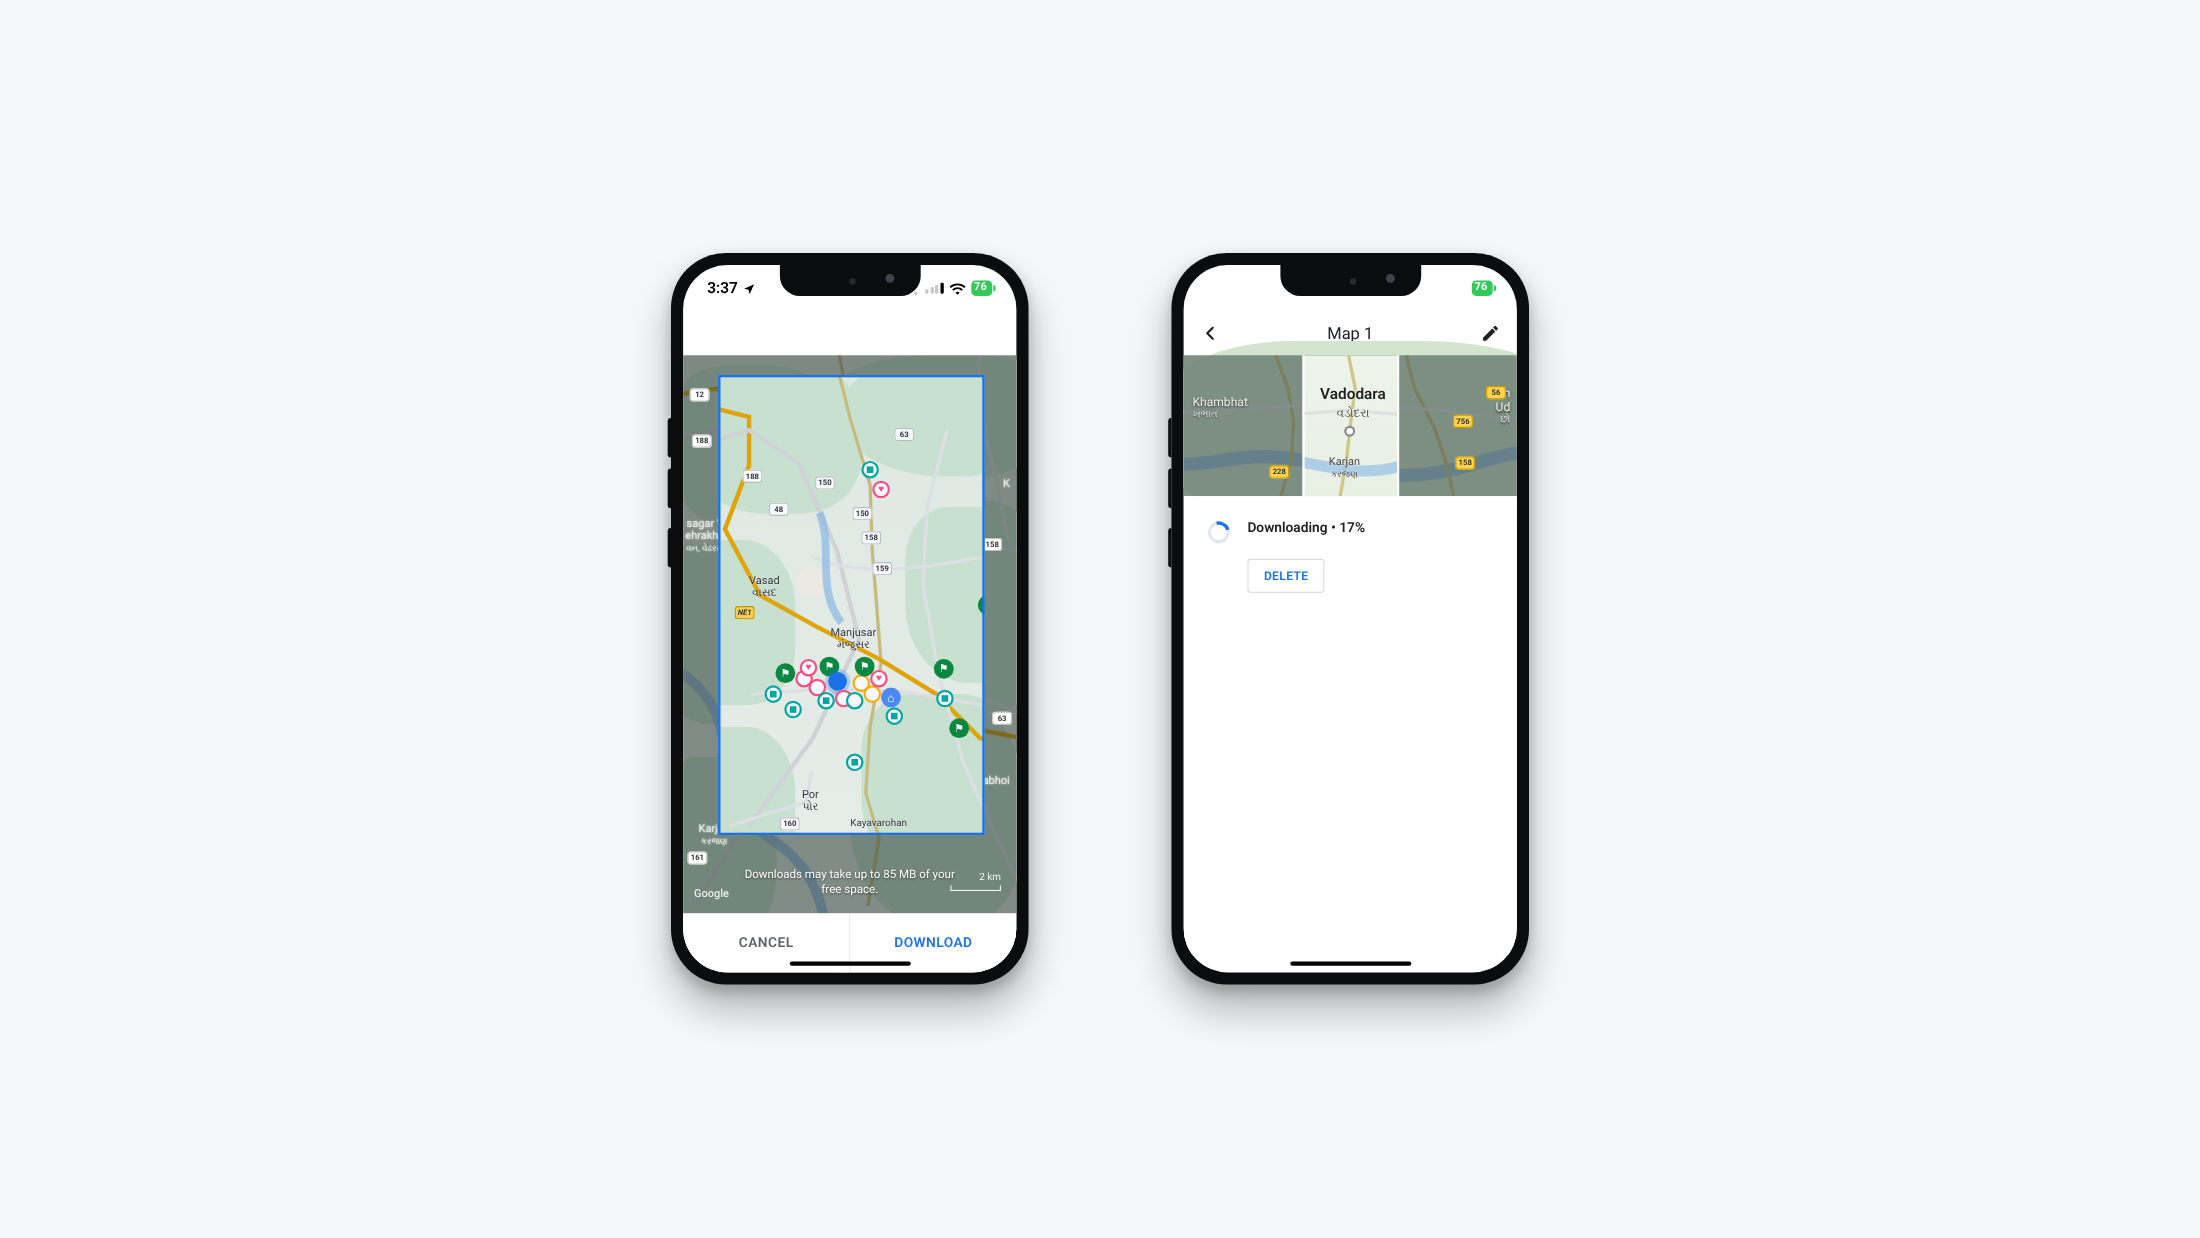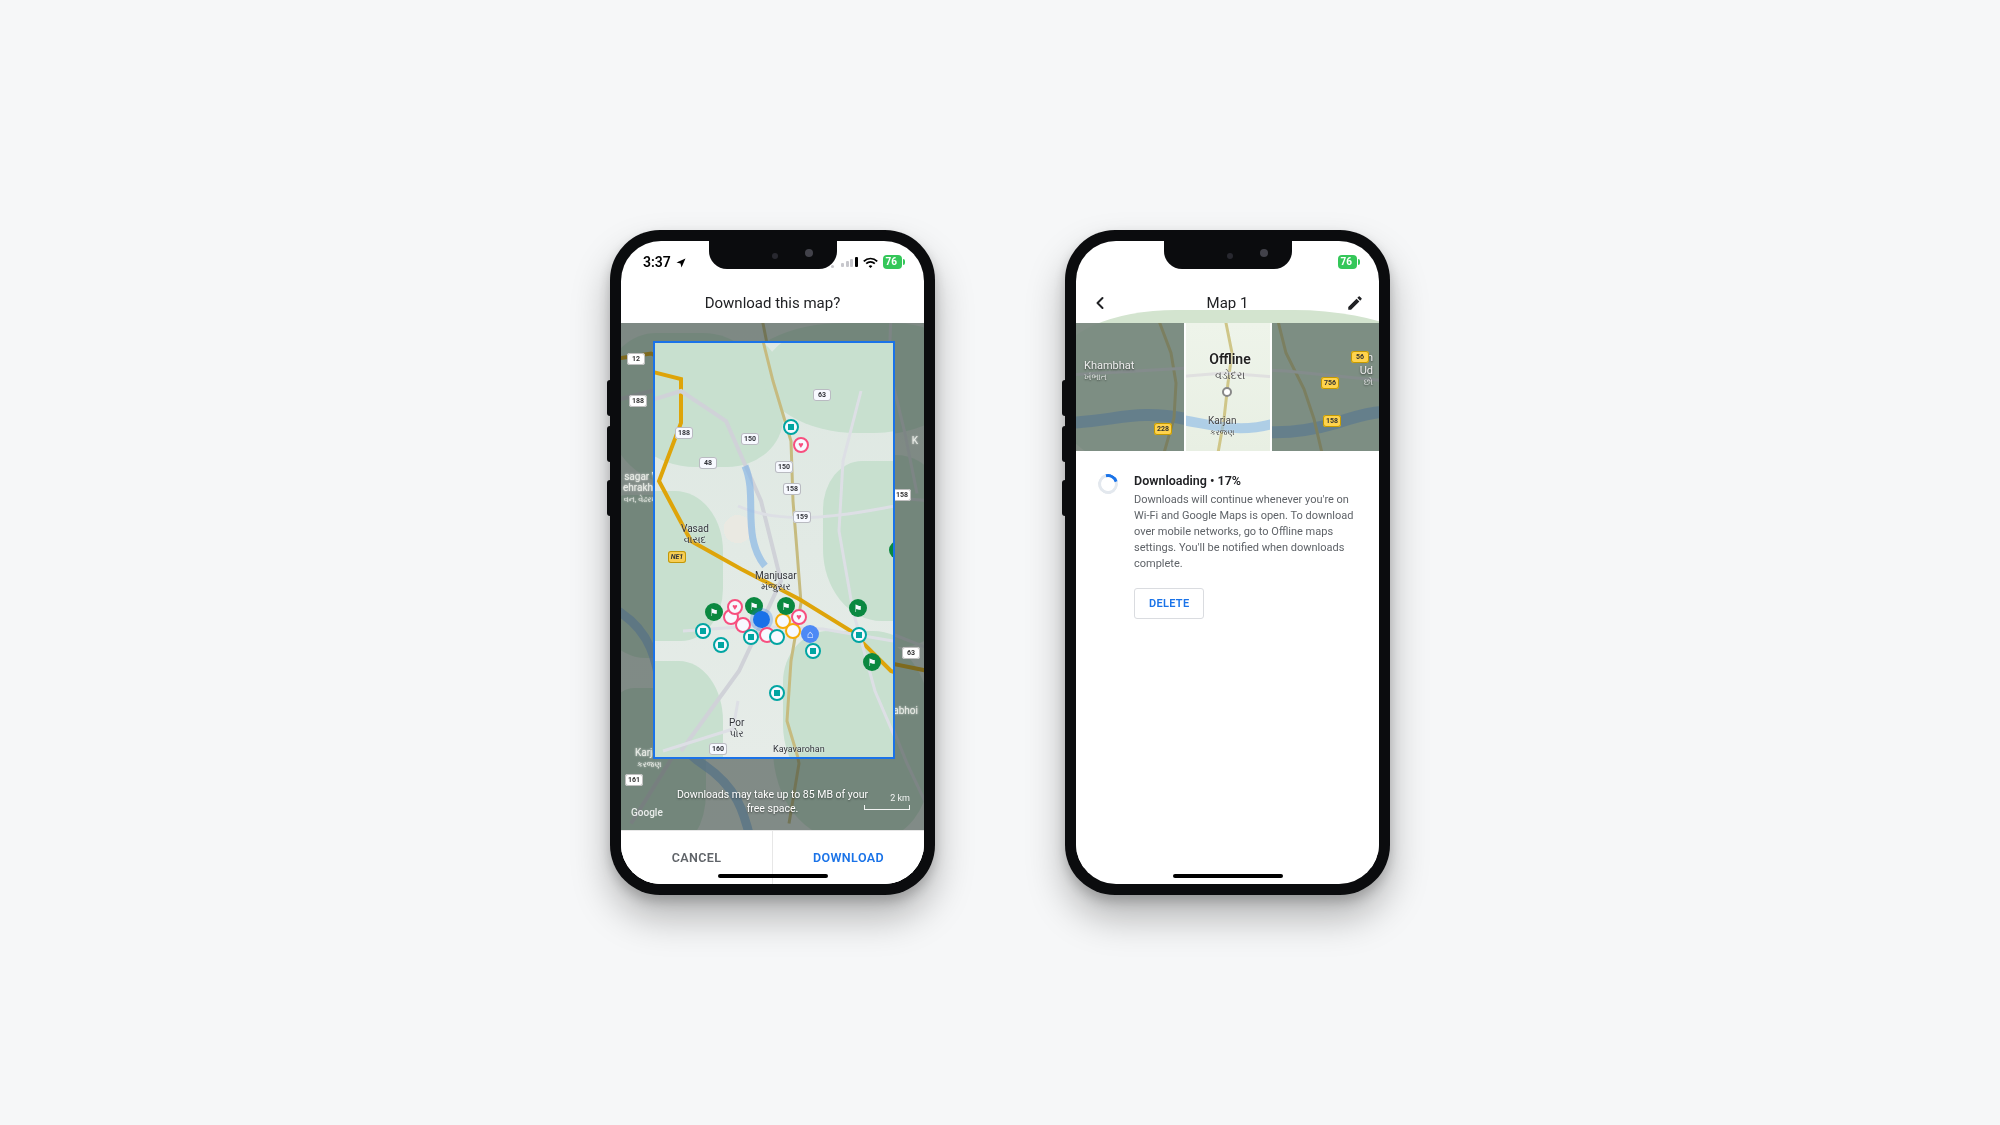"Download this map?" div.header { html: <div> <span>Download this map?</span> </div> -> none }
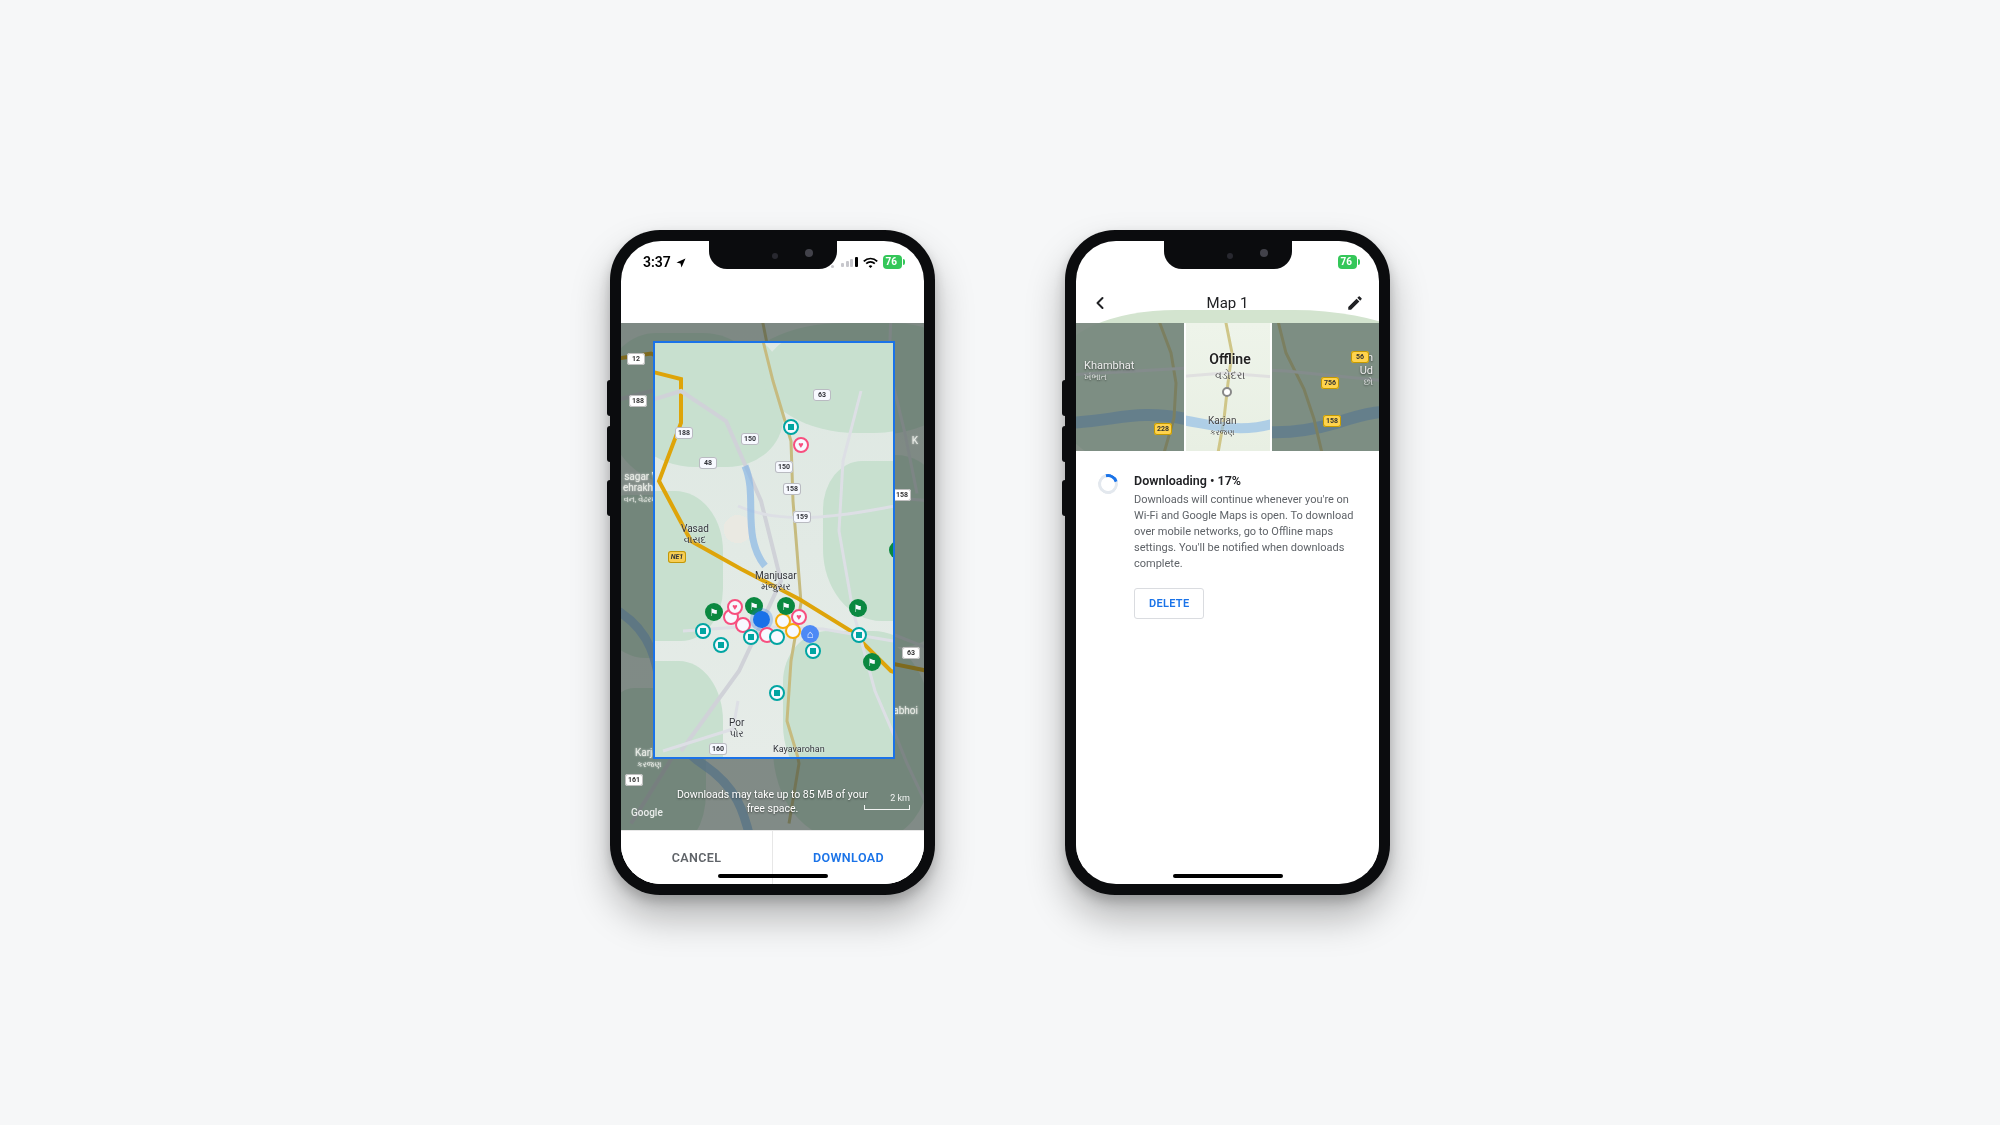"Offline" div.label-big { text: Offline -> Vadodara }
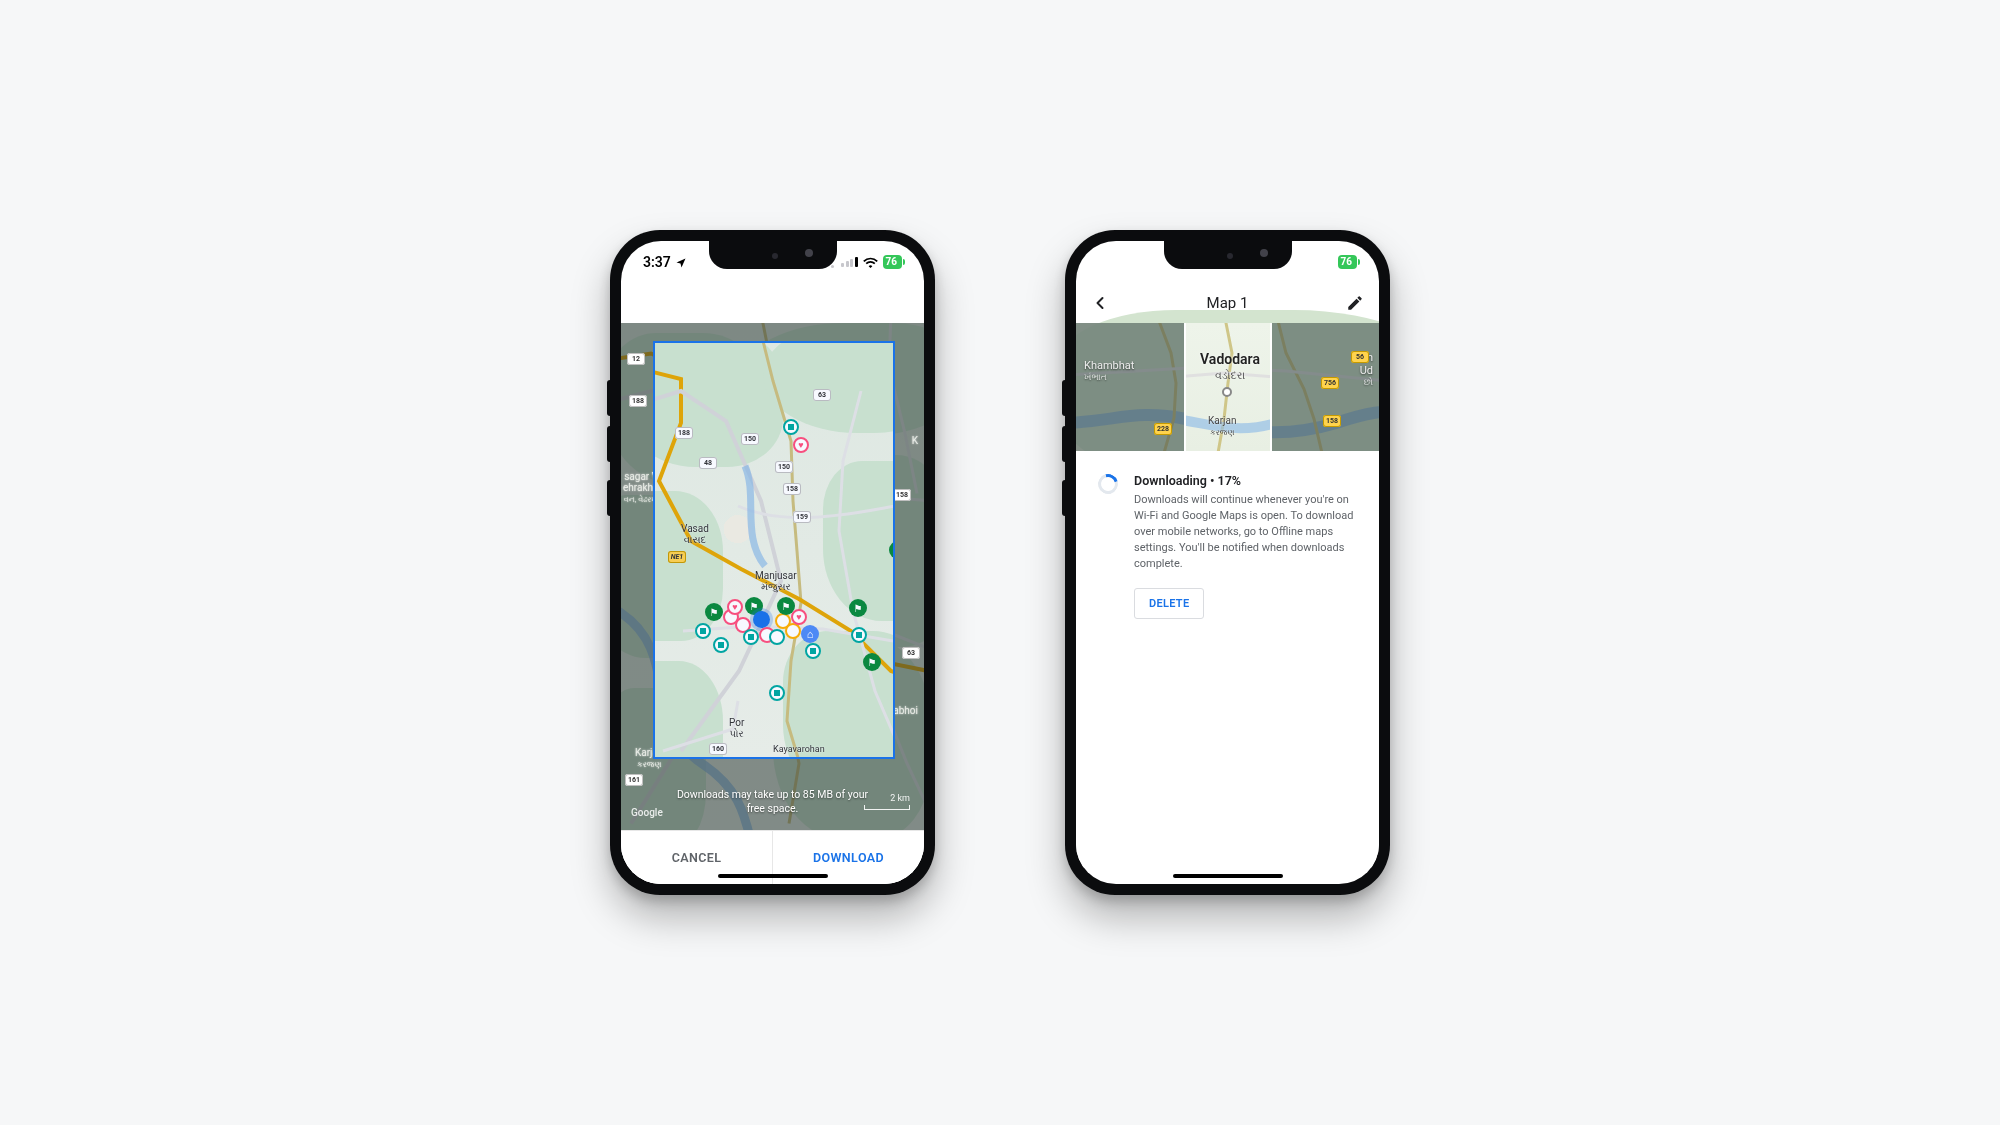"Downloads will continue whenever you're" div.p2-desc { html: <div>Downloads will continue whenever you're on Wi-Fi and Google Maps is open. To download over mobile networks, go to Offline maps settings. You'll be notified when downloads complete.</div> -> none }
